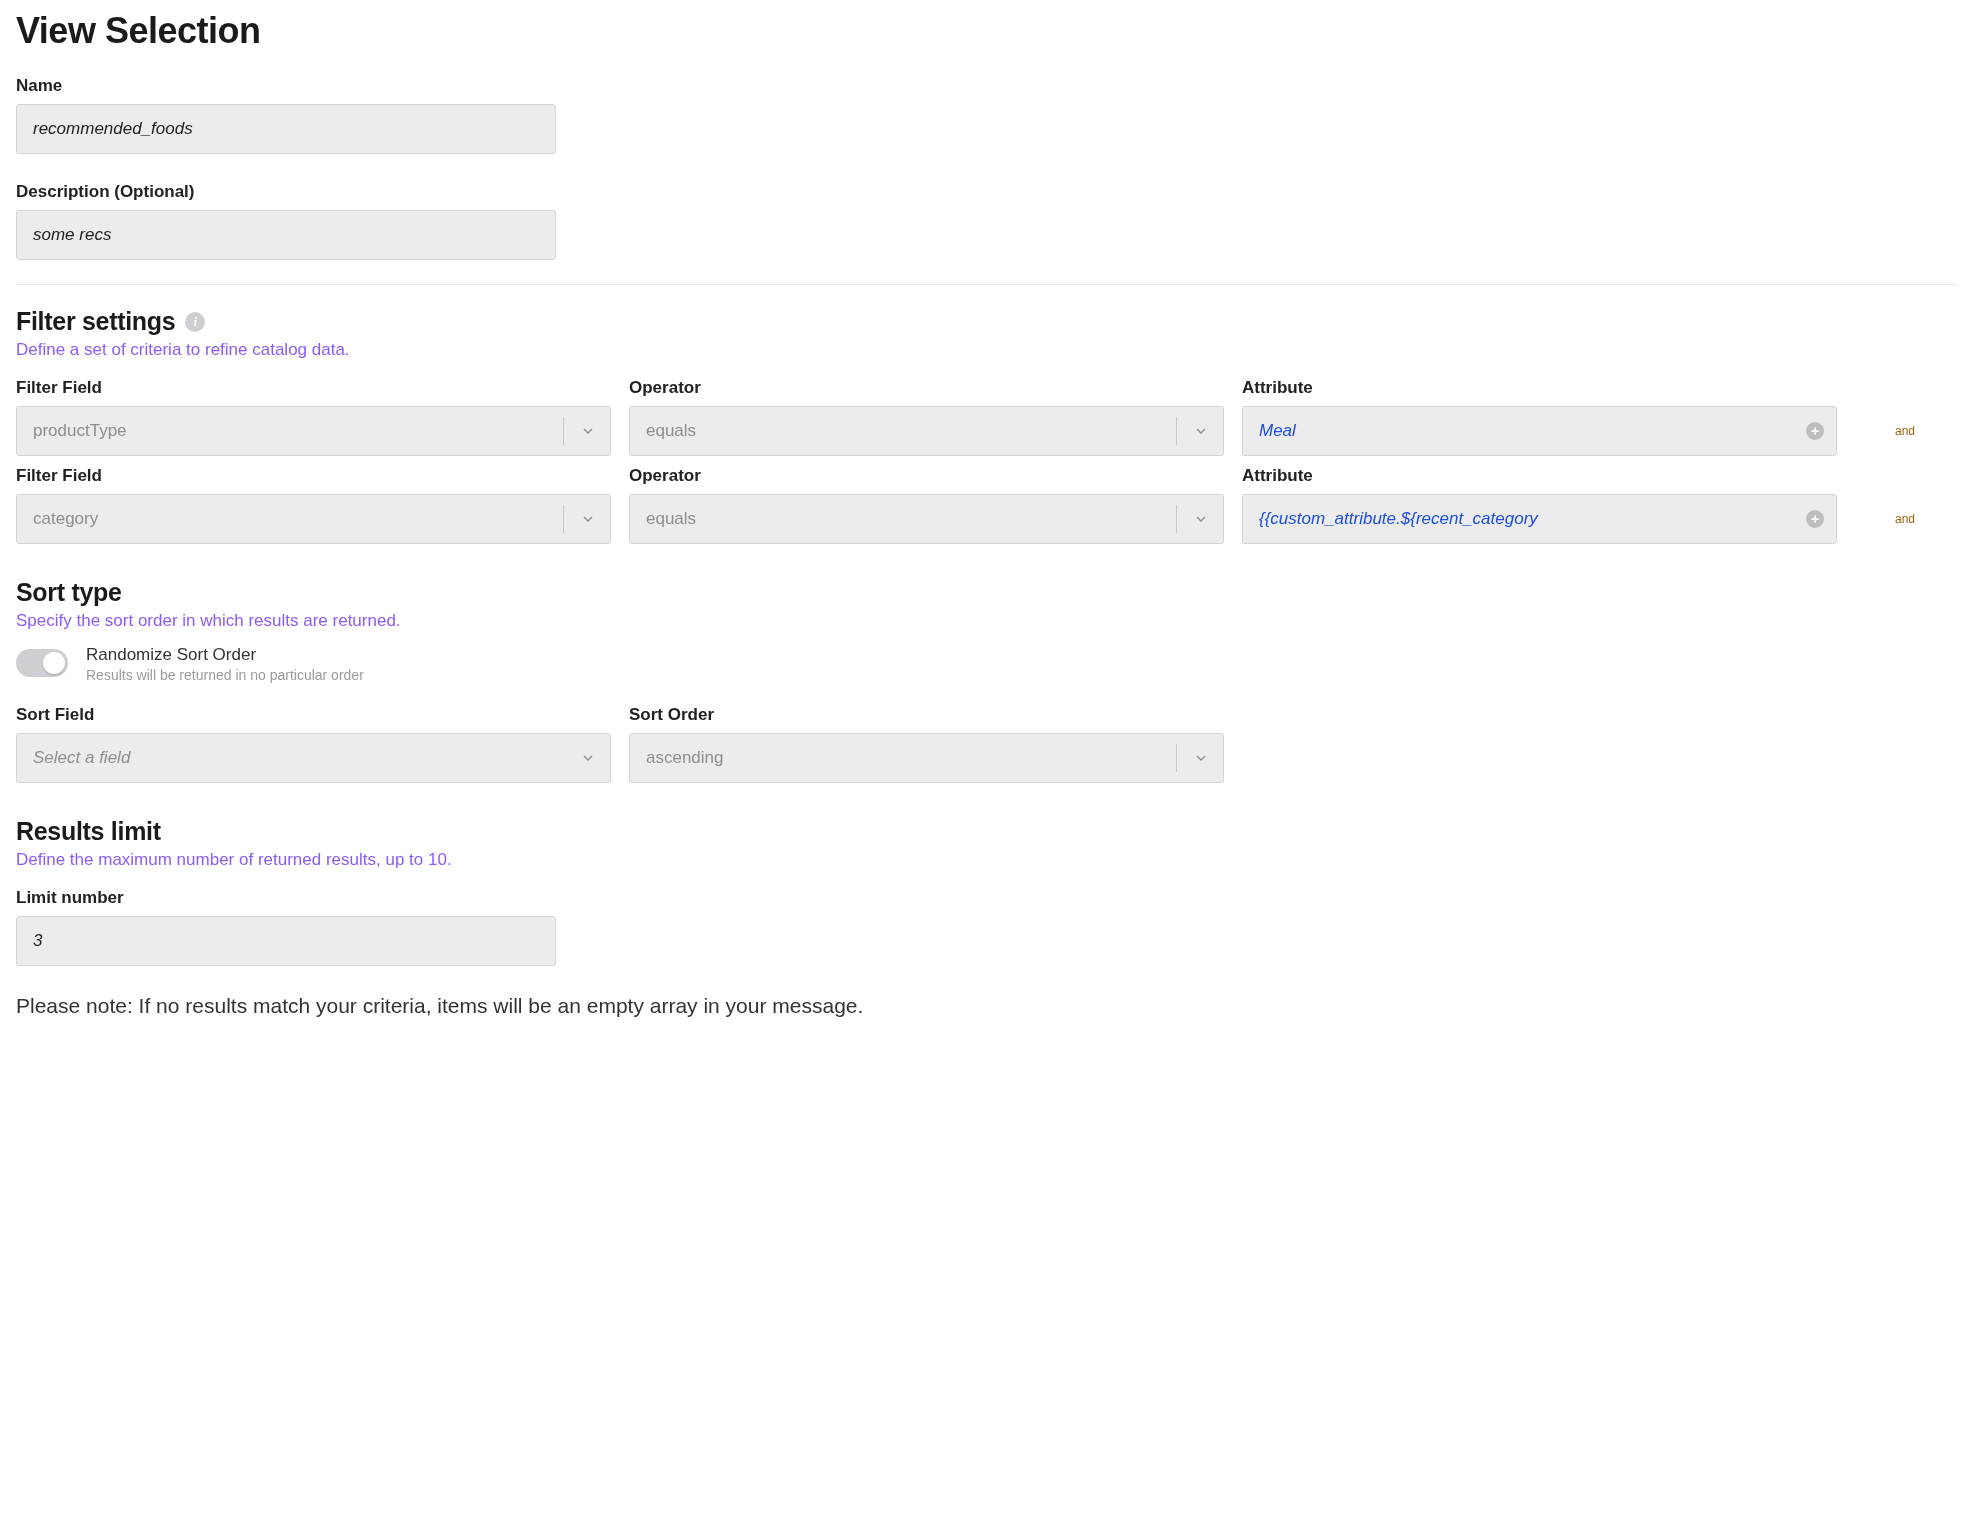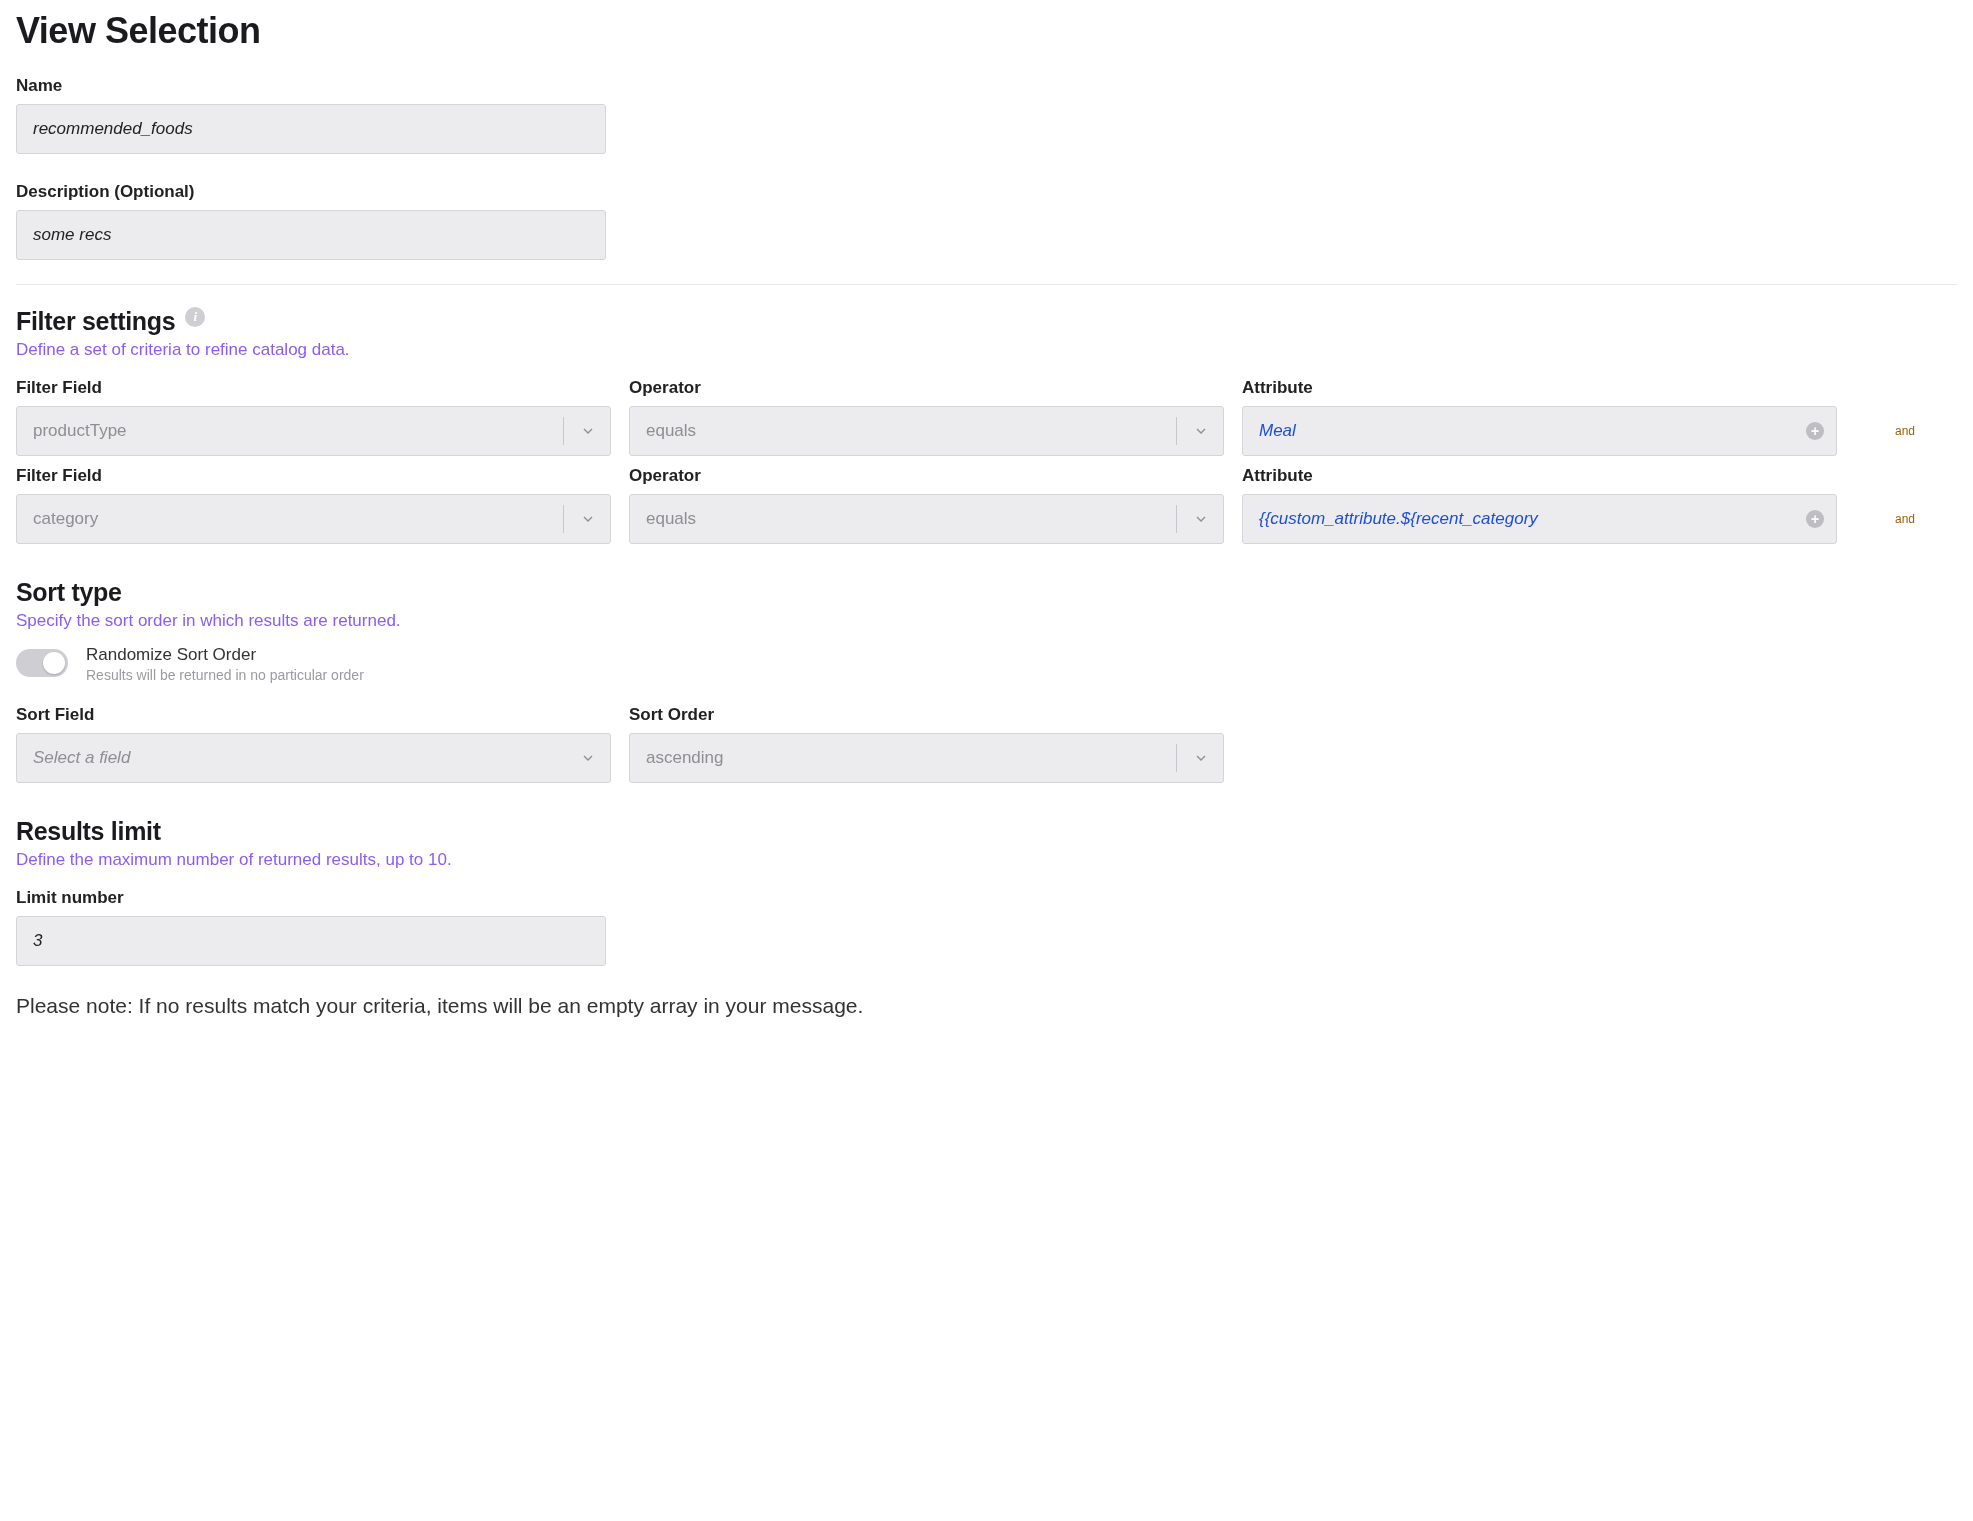"recommended_foods" .text-input { width: 590px -> 540px }
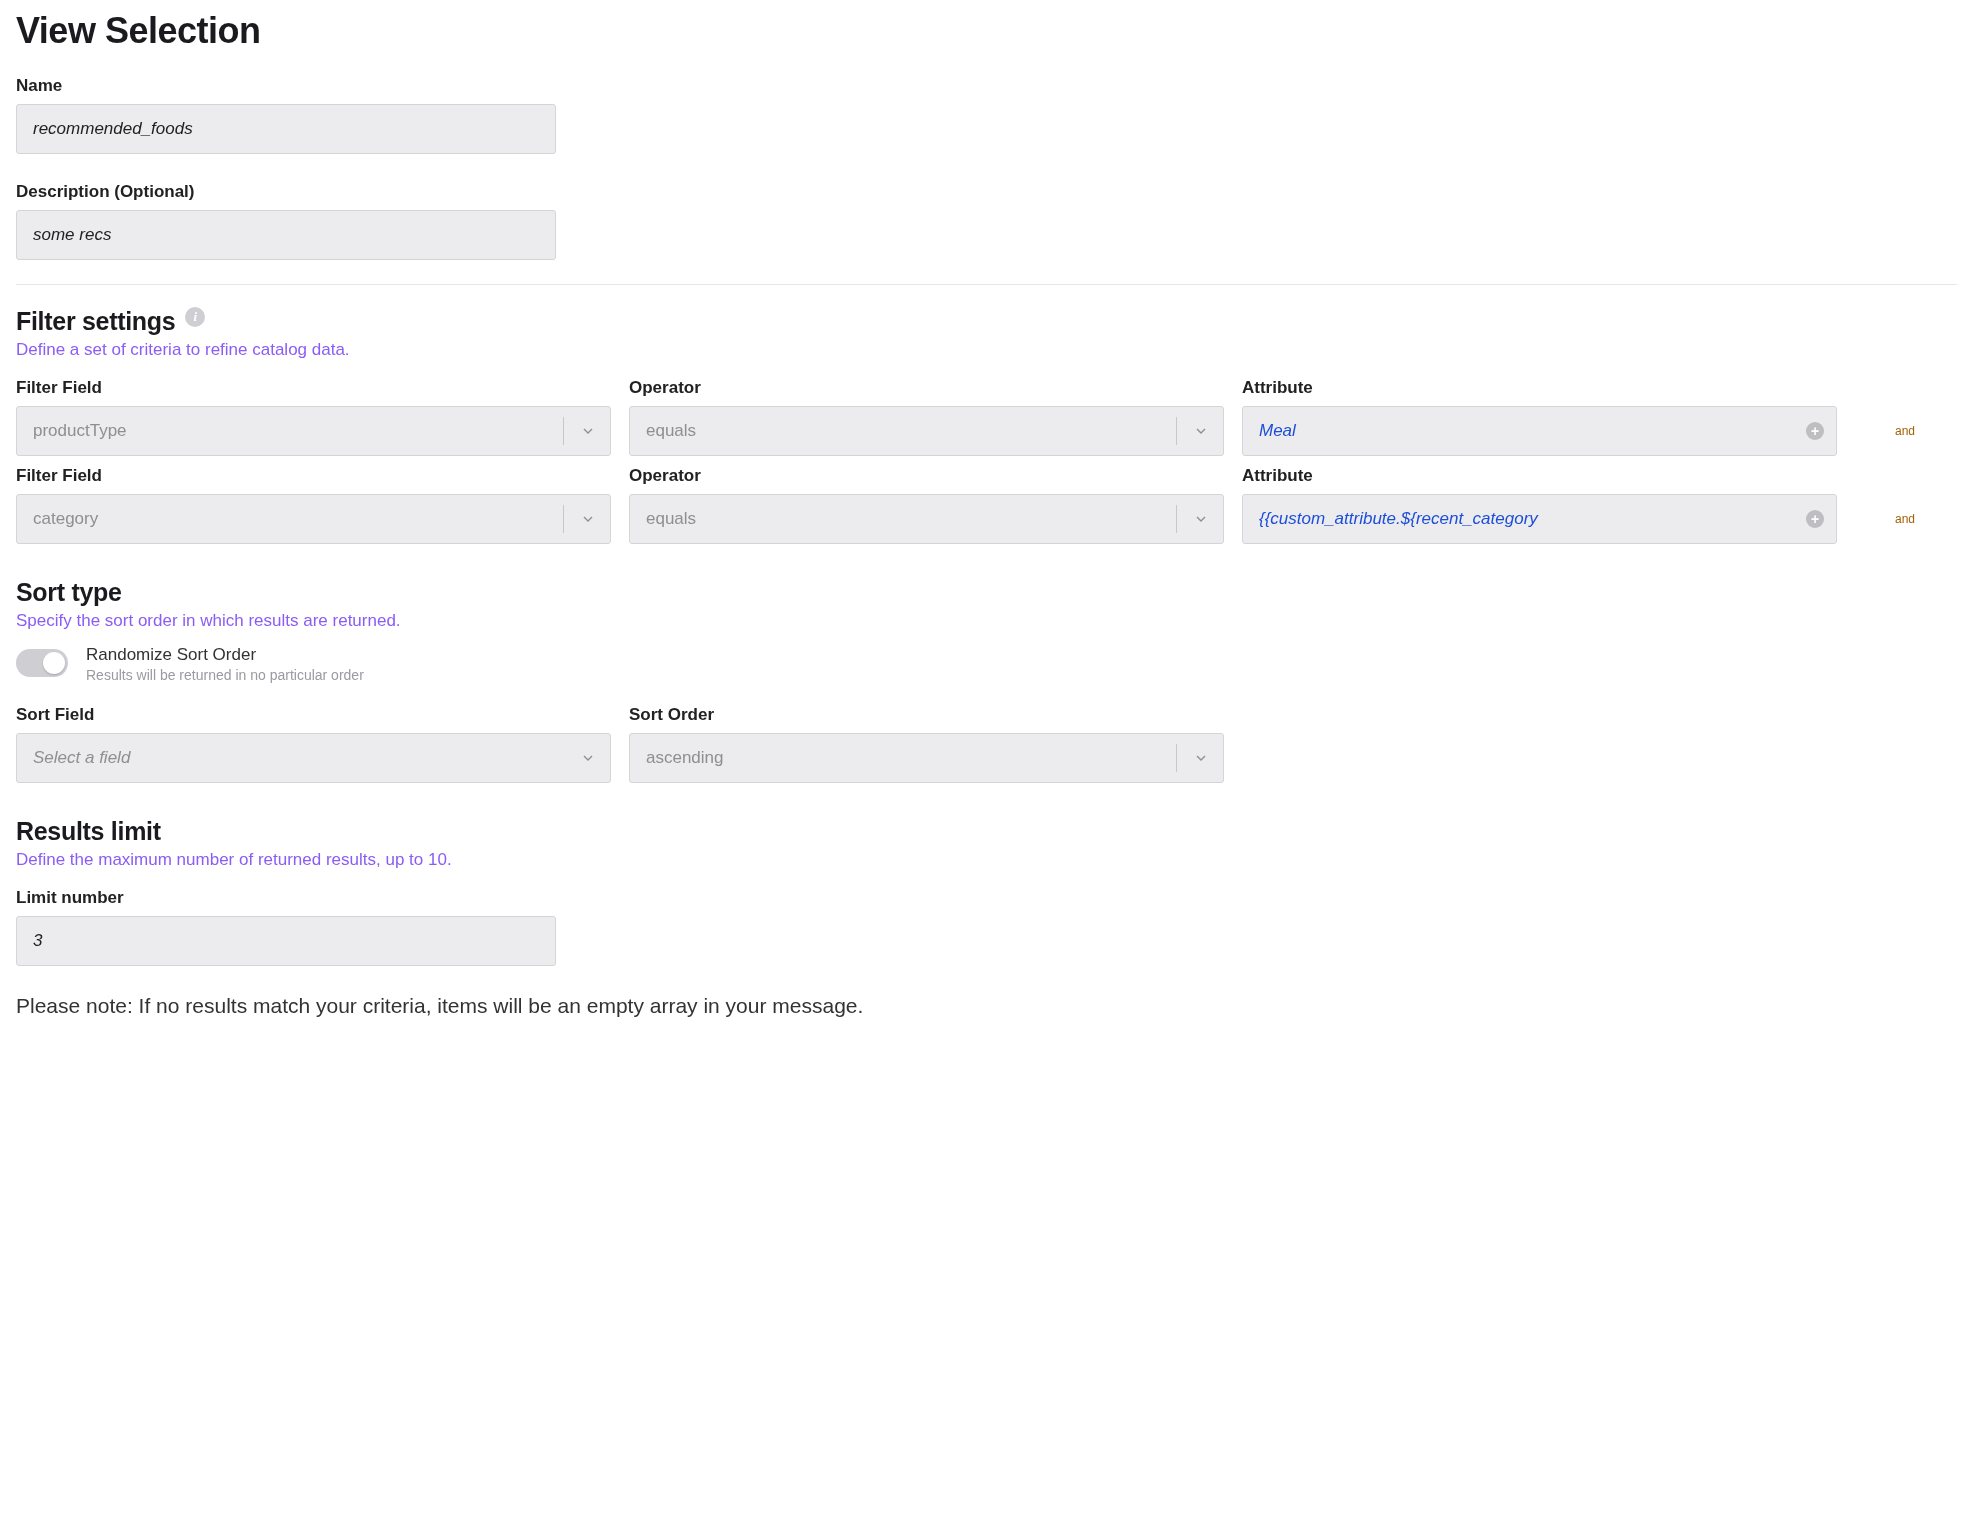"Filter settings" .section-heading-row { align-items: flex-start -> center }
